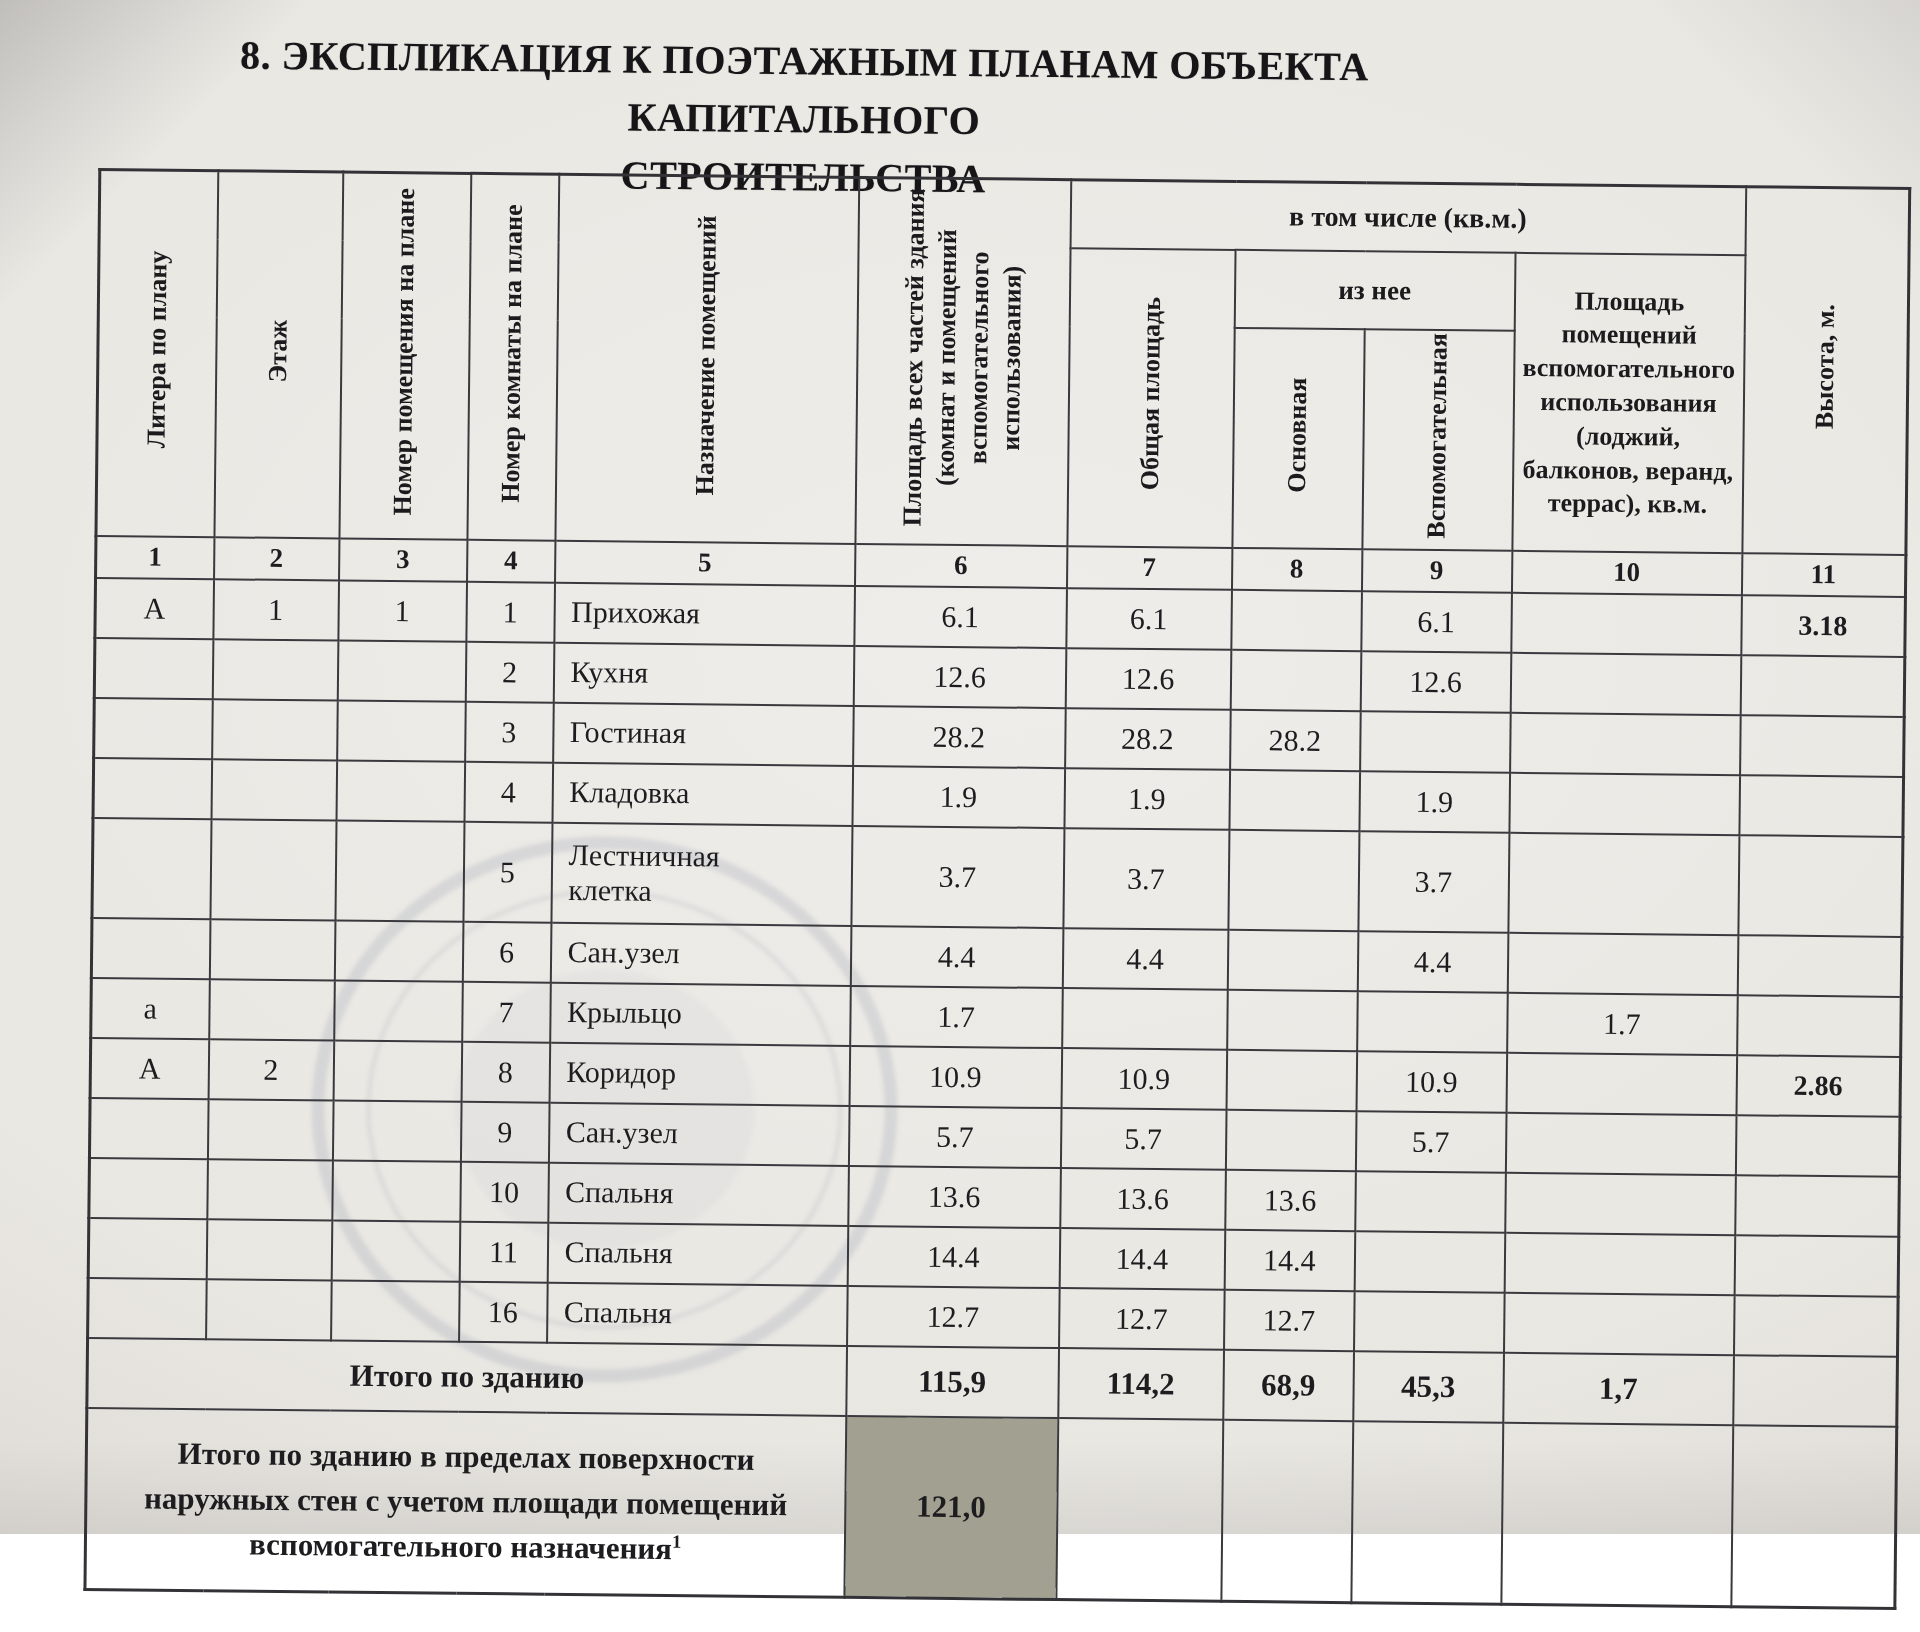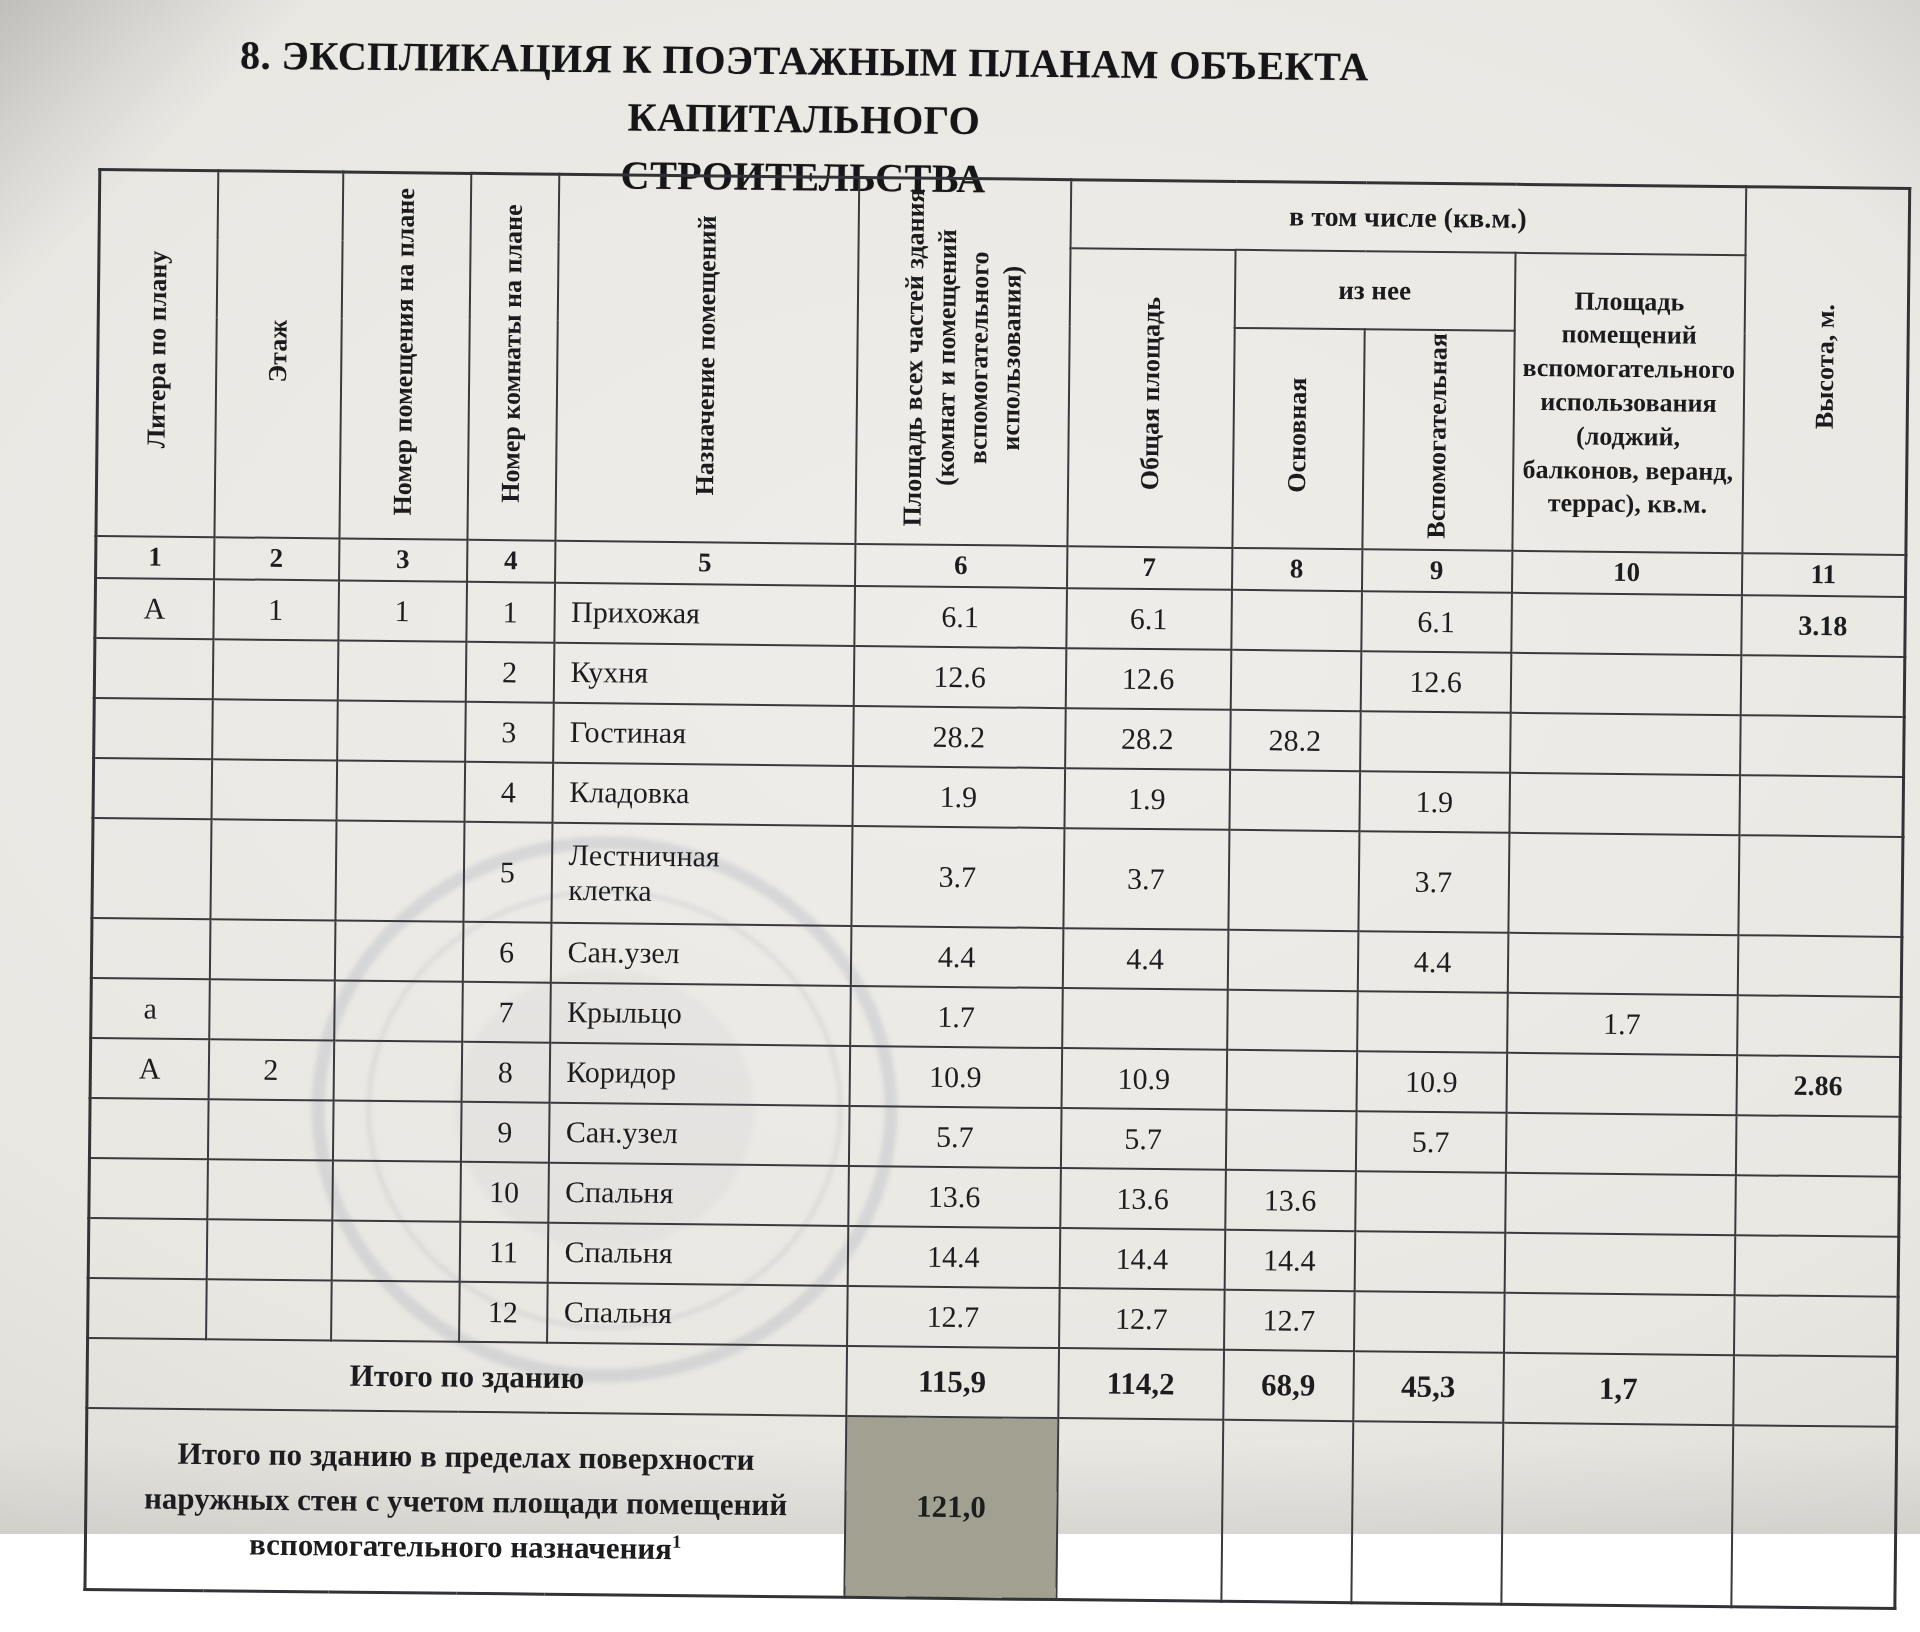"12" td { text: 12 -> 16 }
